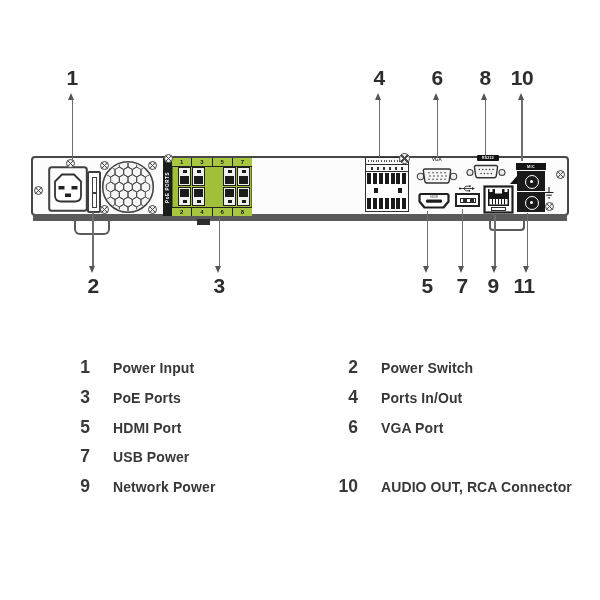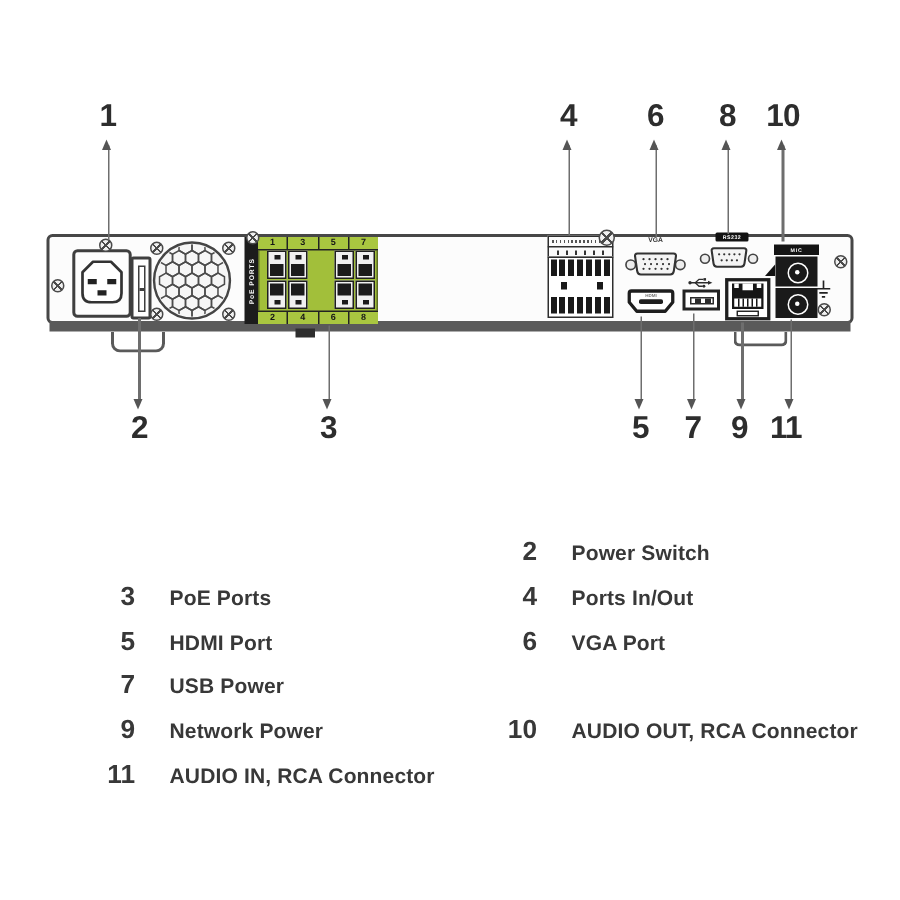"1 Power Input" div.lrow { html: none -> <div> <span>1</span><span>Power Input</span> </div> }
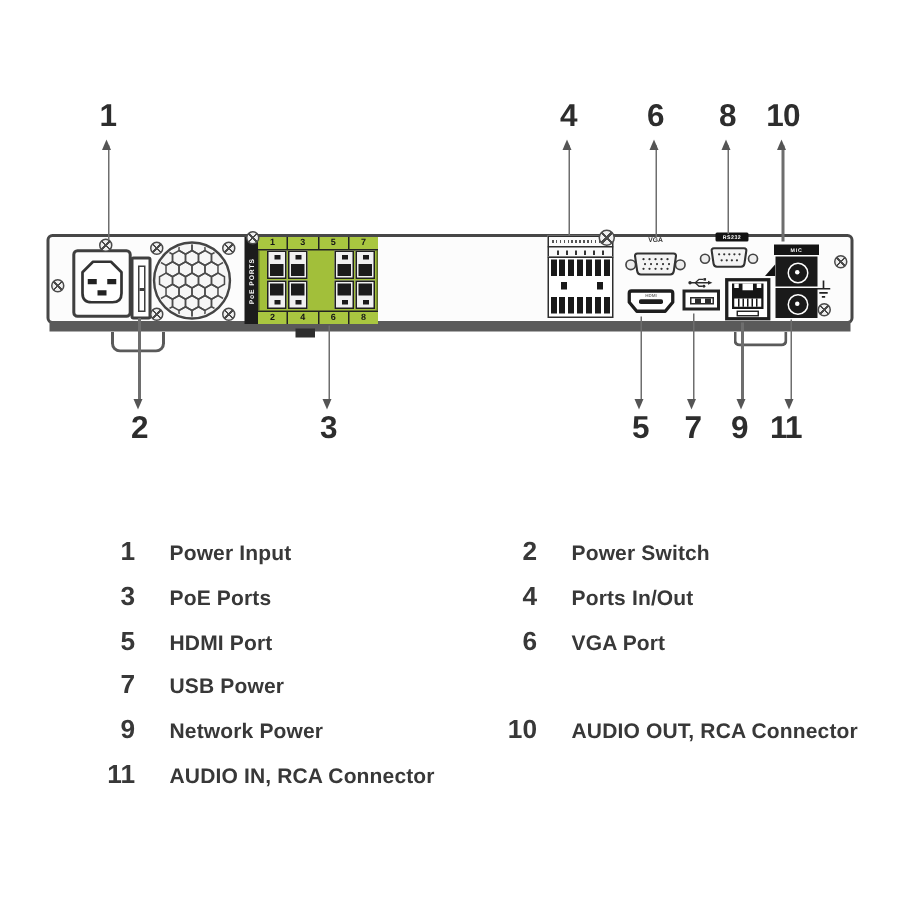"11 AUDIO IN, RCA Connector" div.lrow { html: <div> <span>11</span><span>AUDIO IN, RCA Connector</span> </div> -> none }
